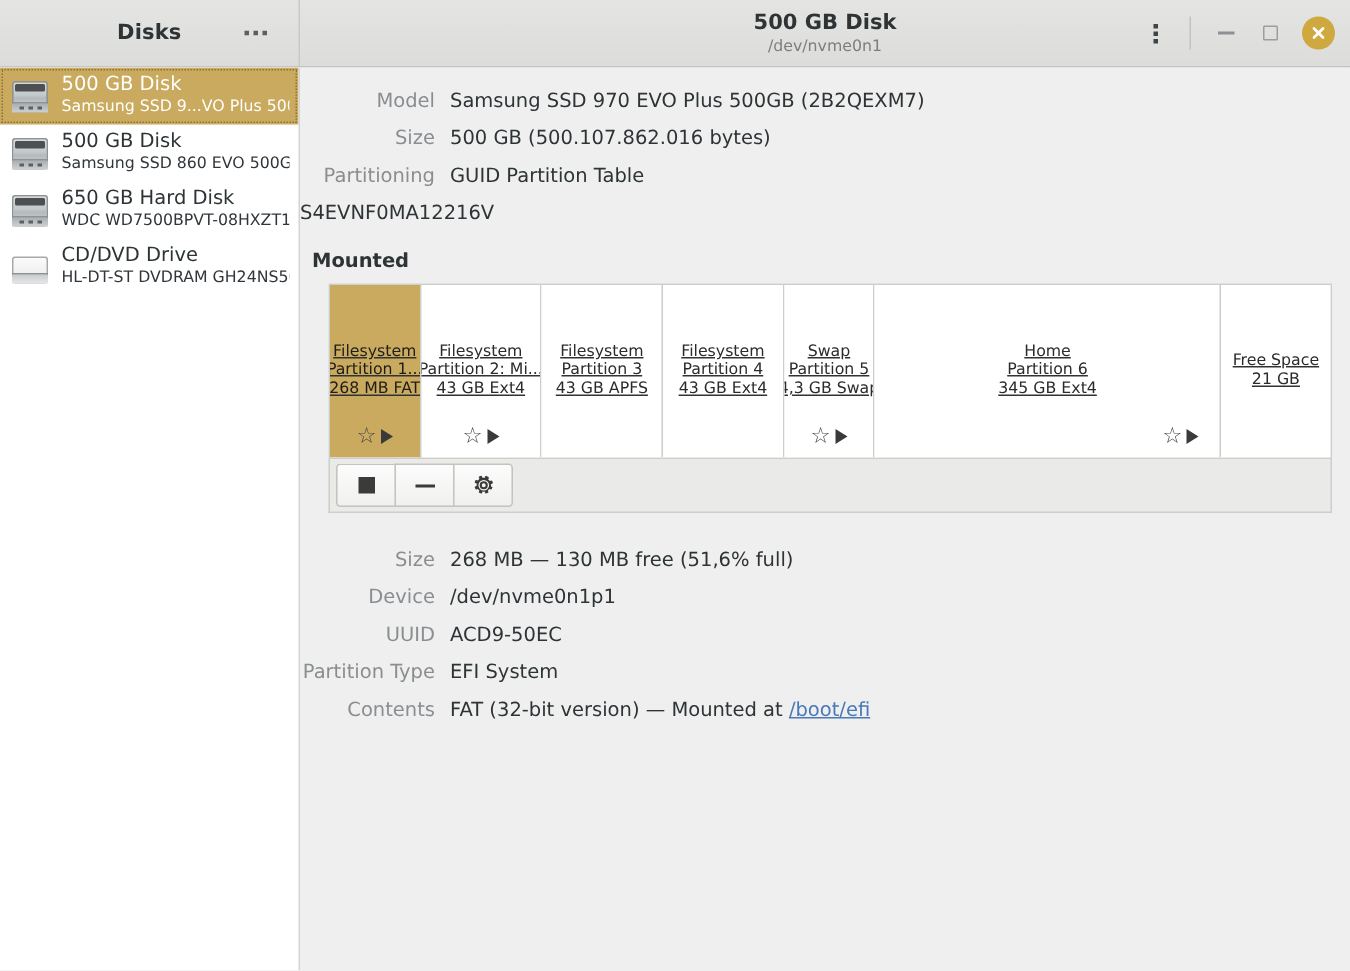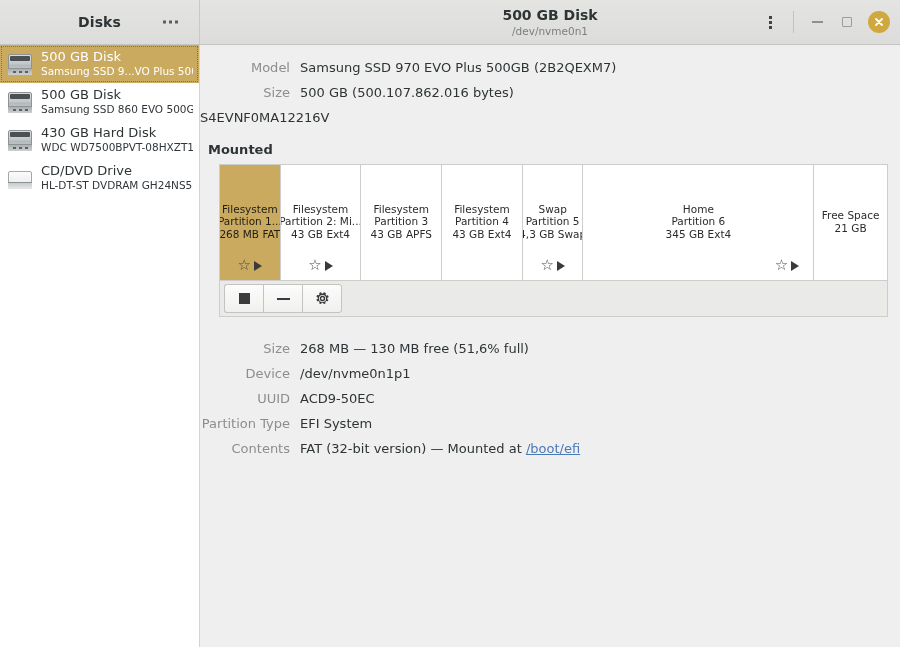"Partitioning" div.field { html: none -> <div> <span>Partitioning</span> <span>GUID Partition Table</span> </div> }
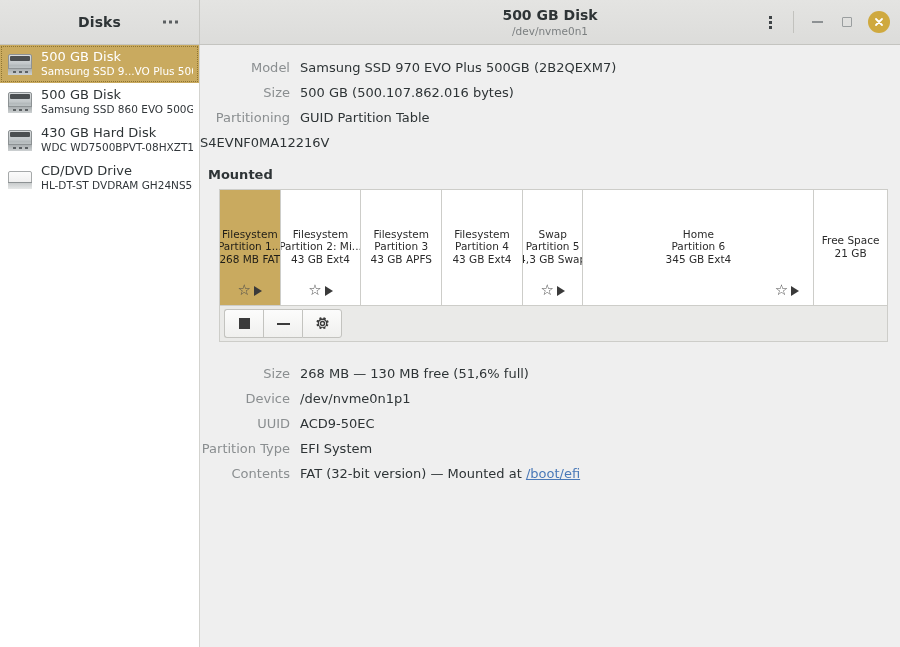"430 GB Hard Disk" span.d-name { text: 430 -> 650 }
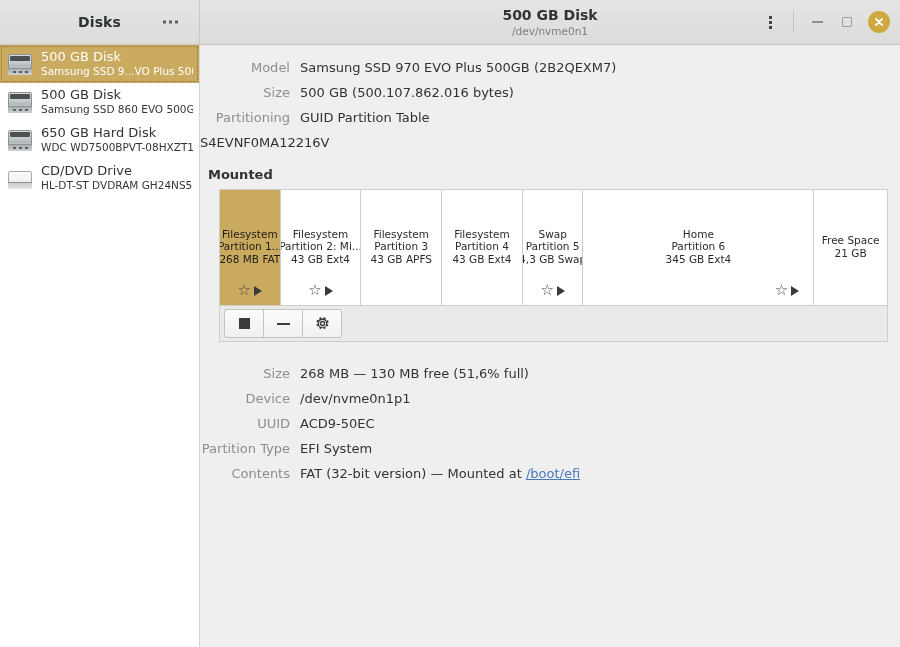"Filesystem" .vol-wrap { text-decoration: none -> underline }
